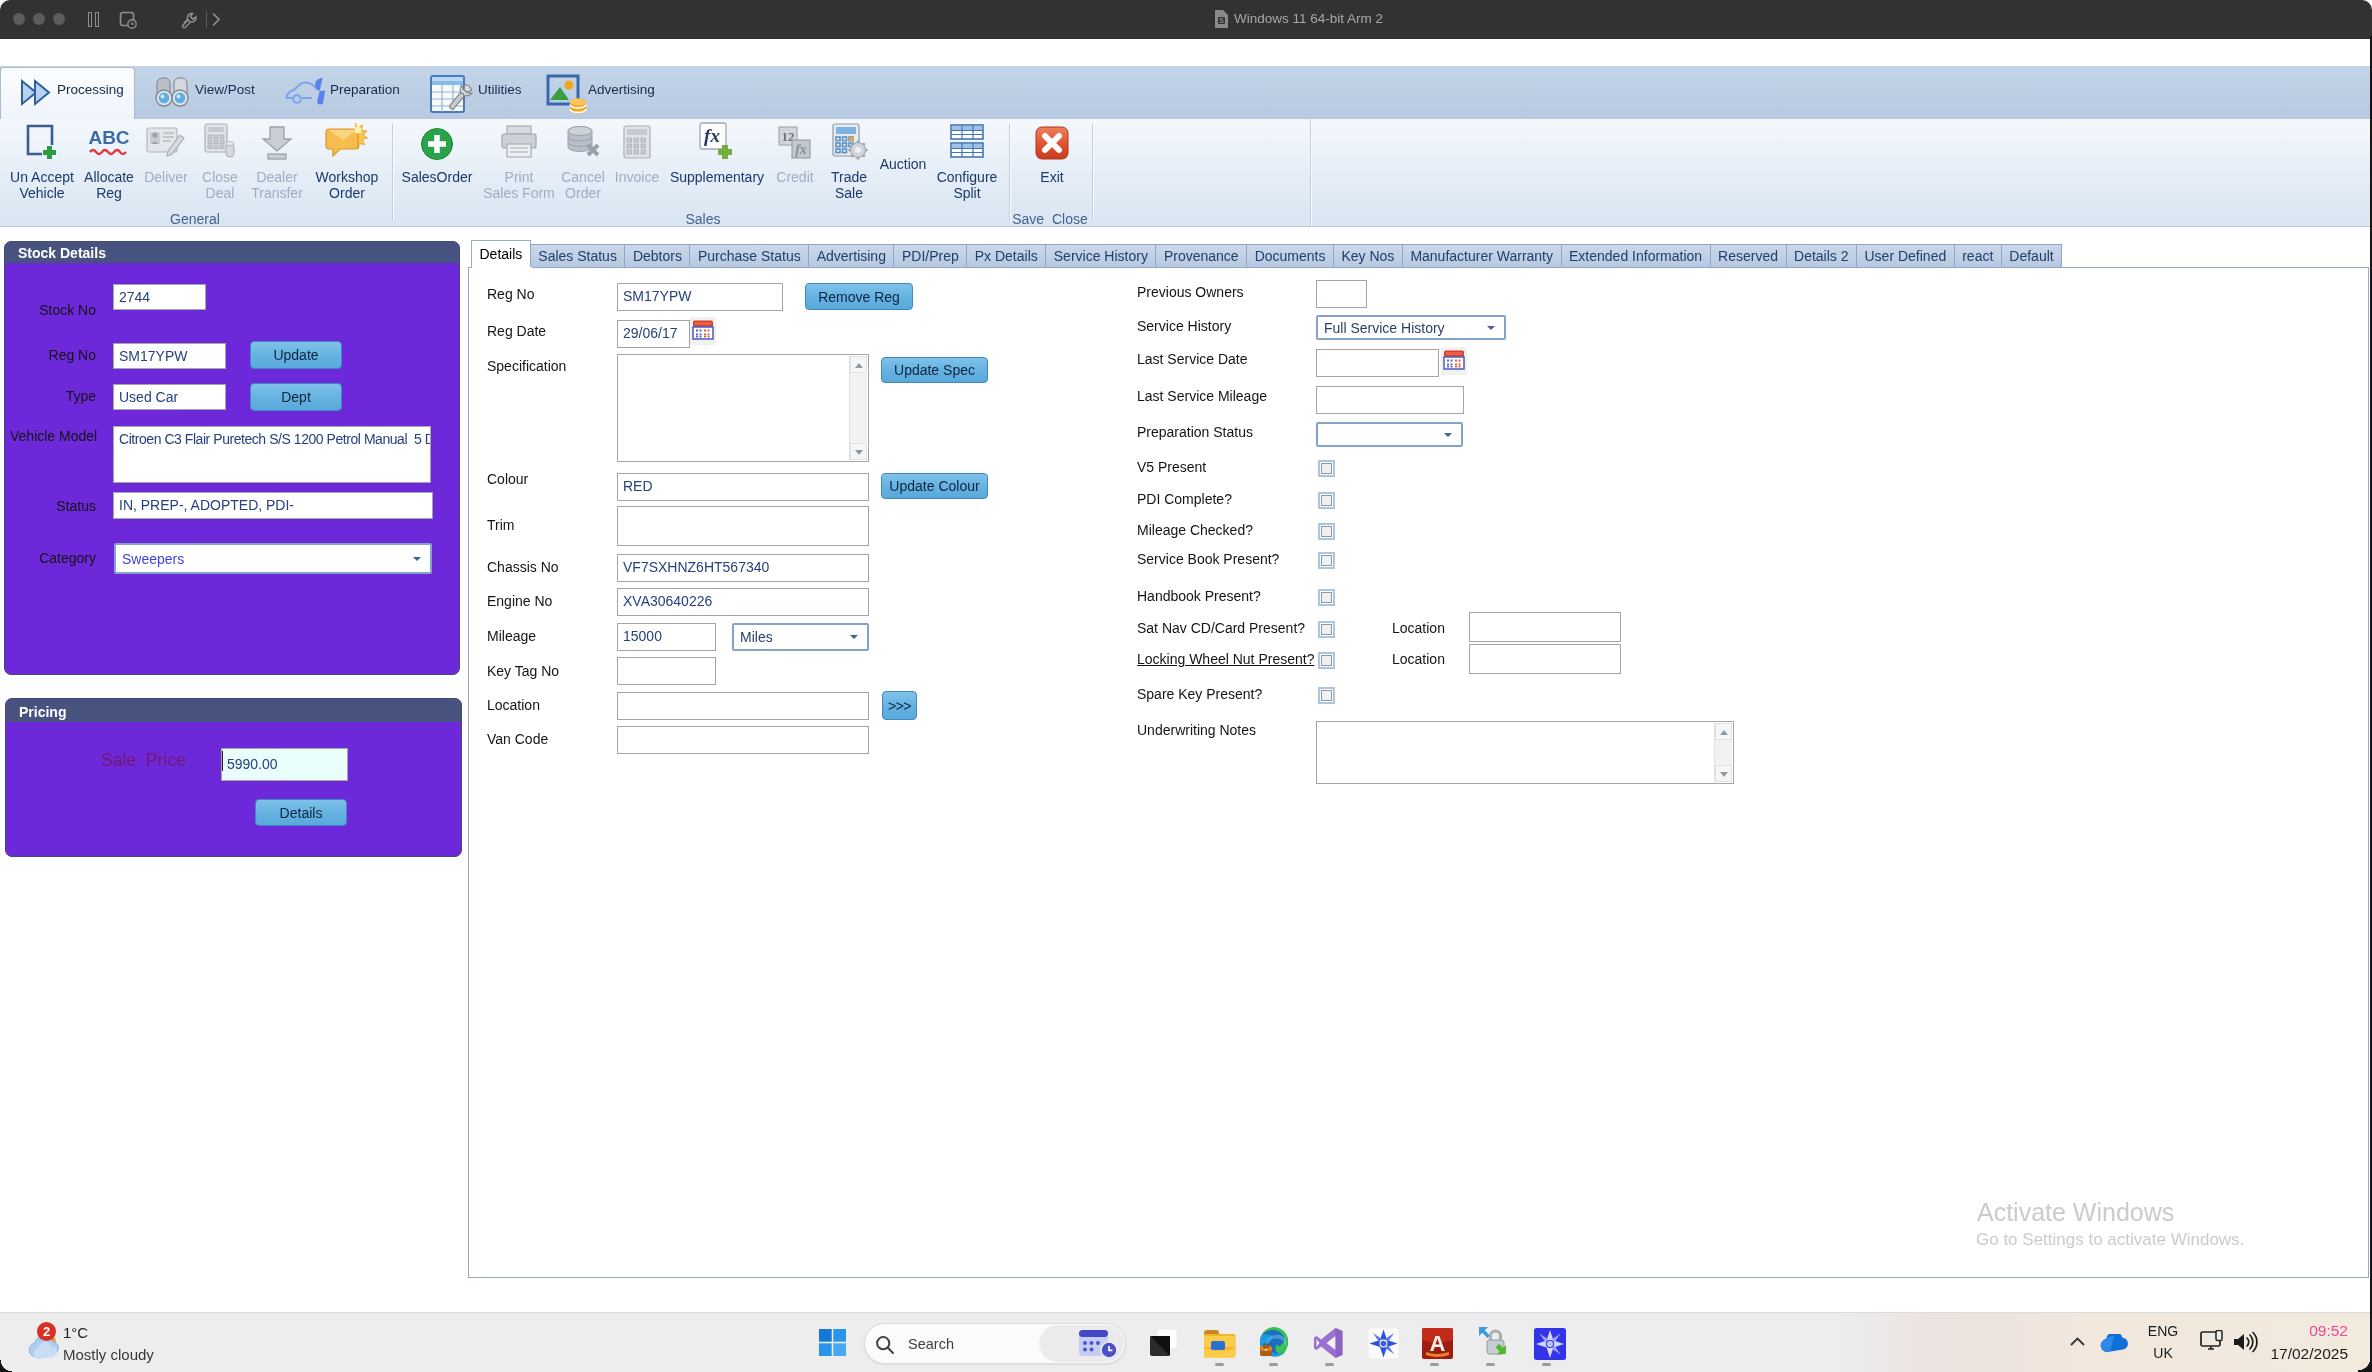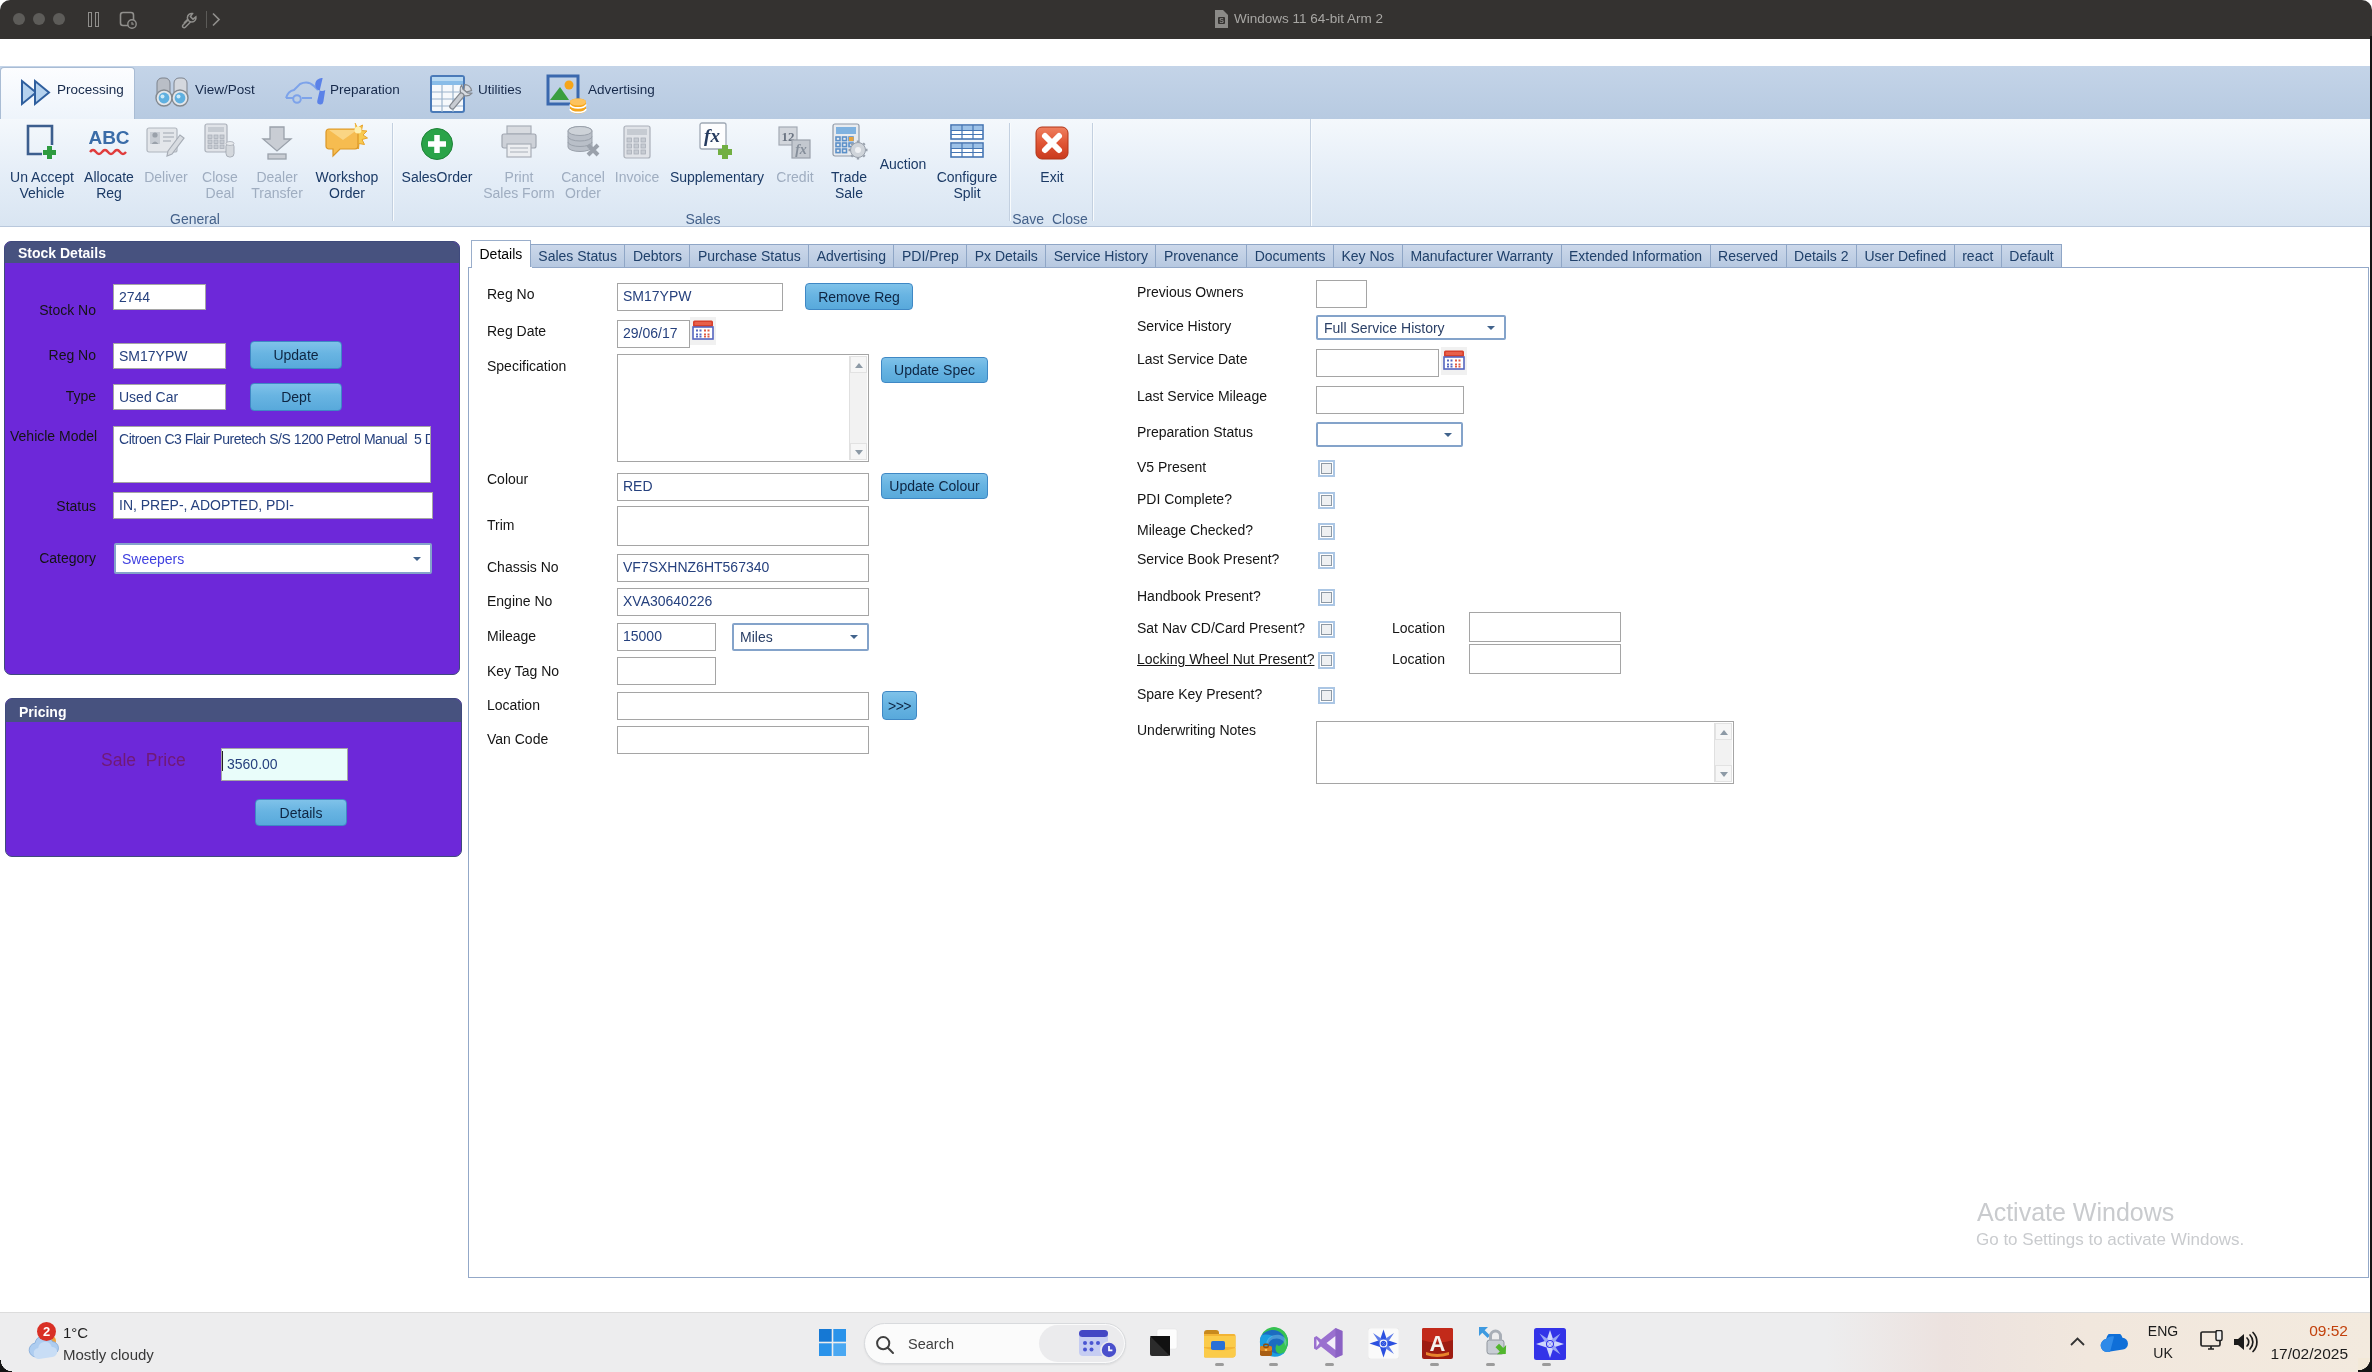"3560.00" div.in { text: 3560.00 -> 5990.00 }
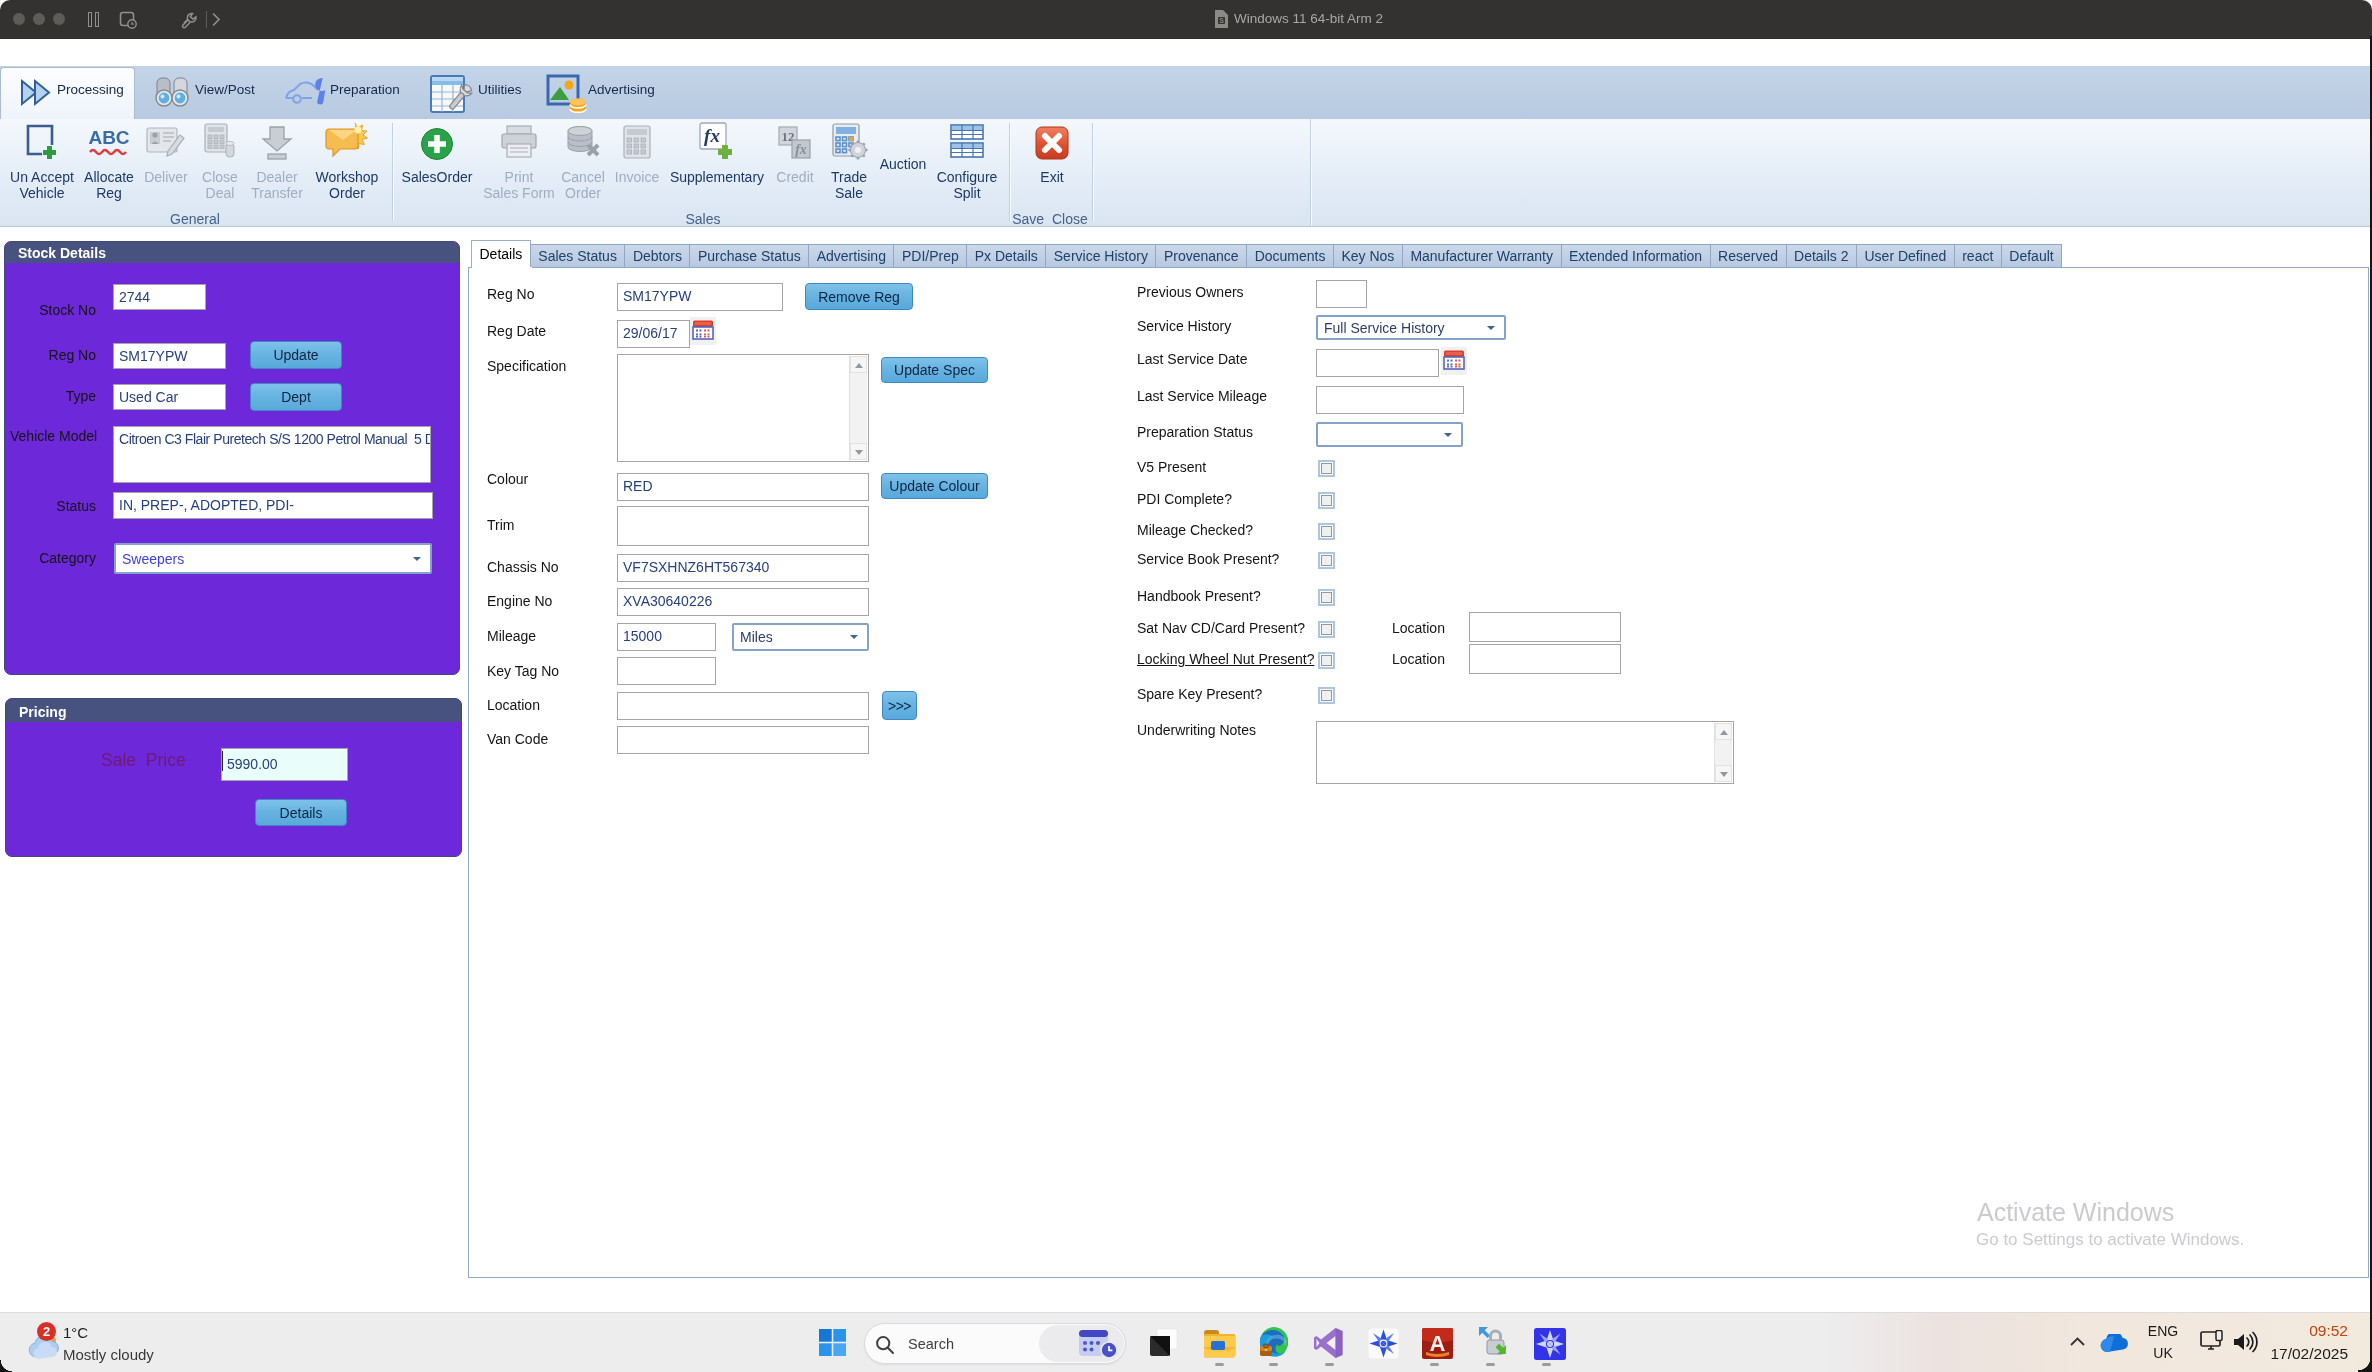"09:52" div.abs { color: #c2410c -> #ec4899 }
